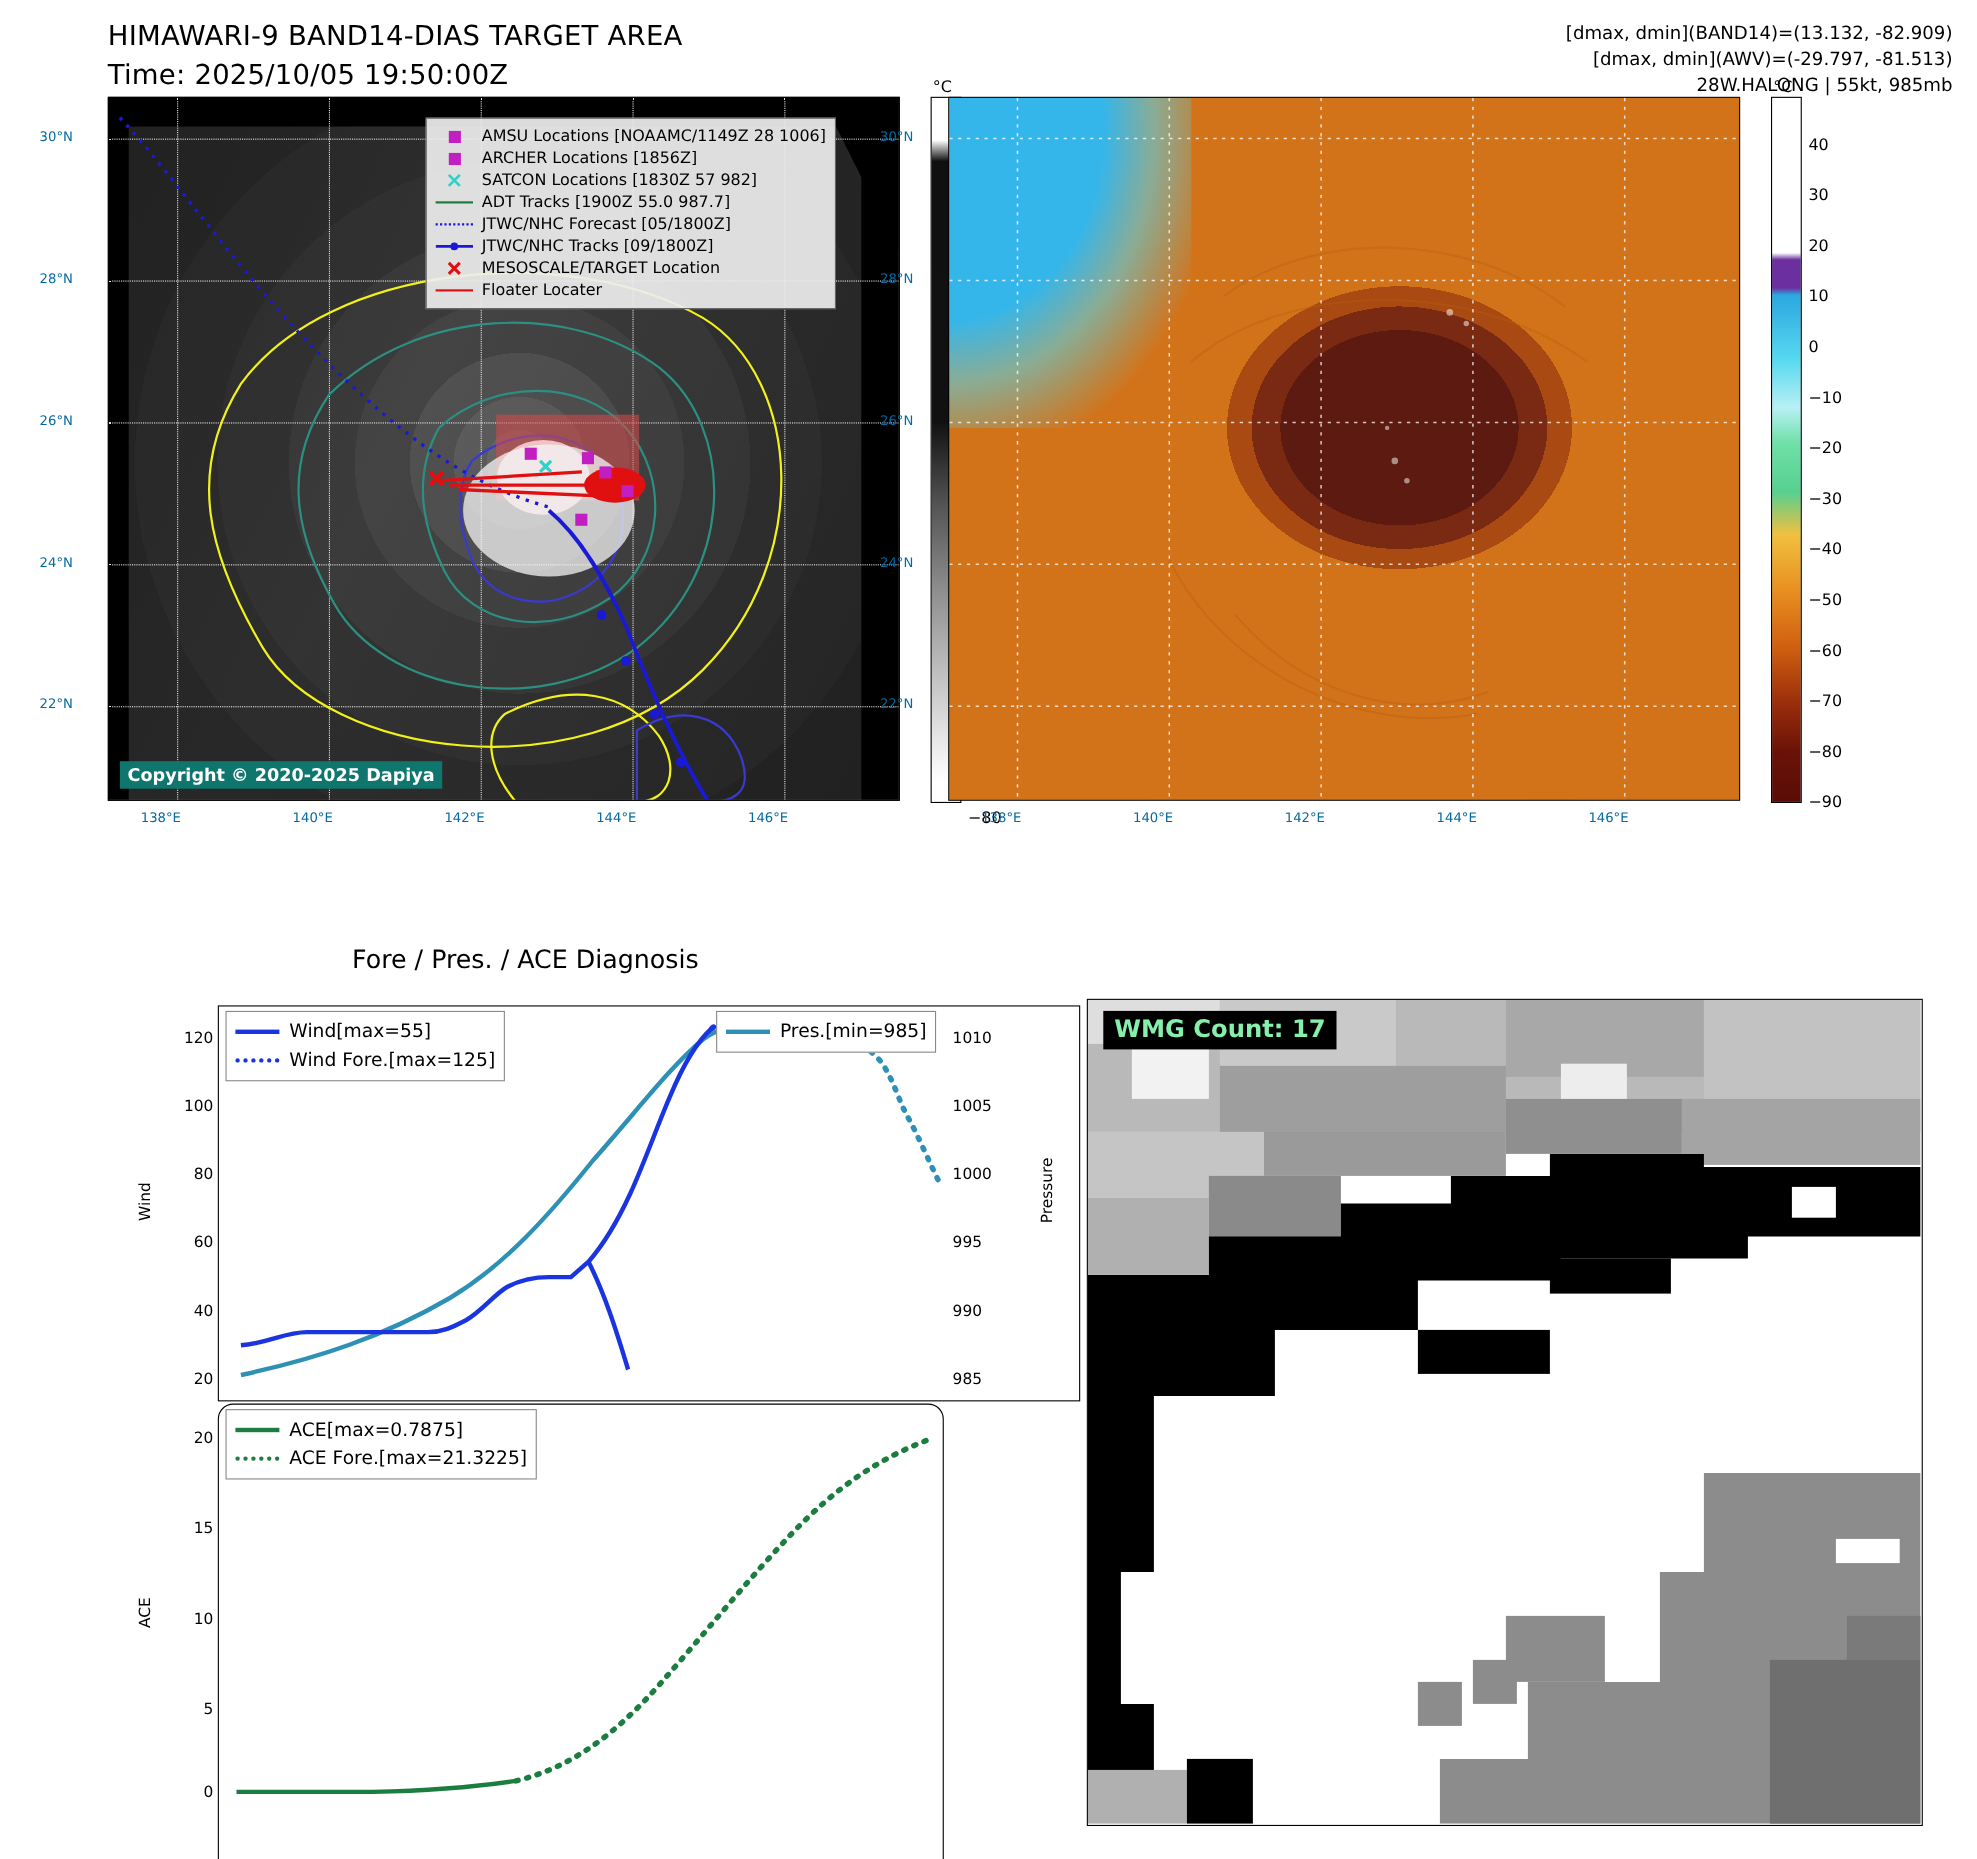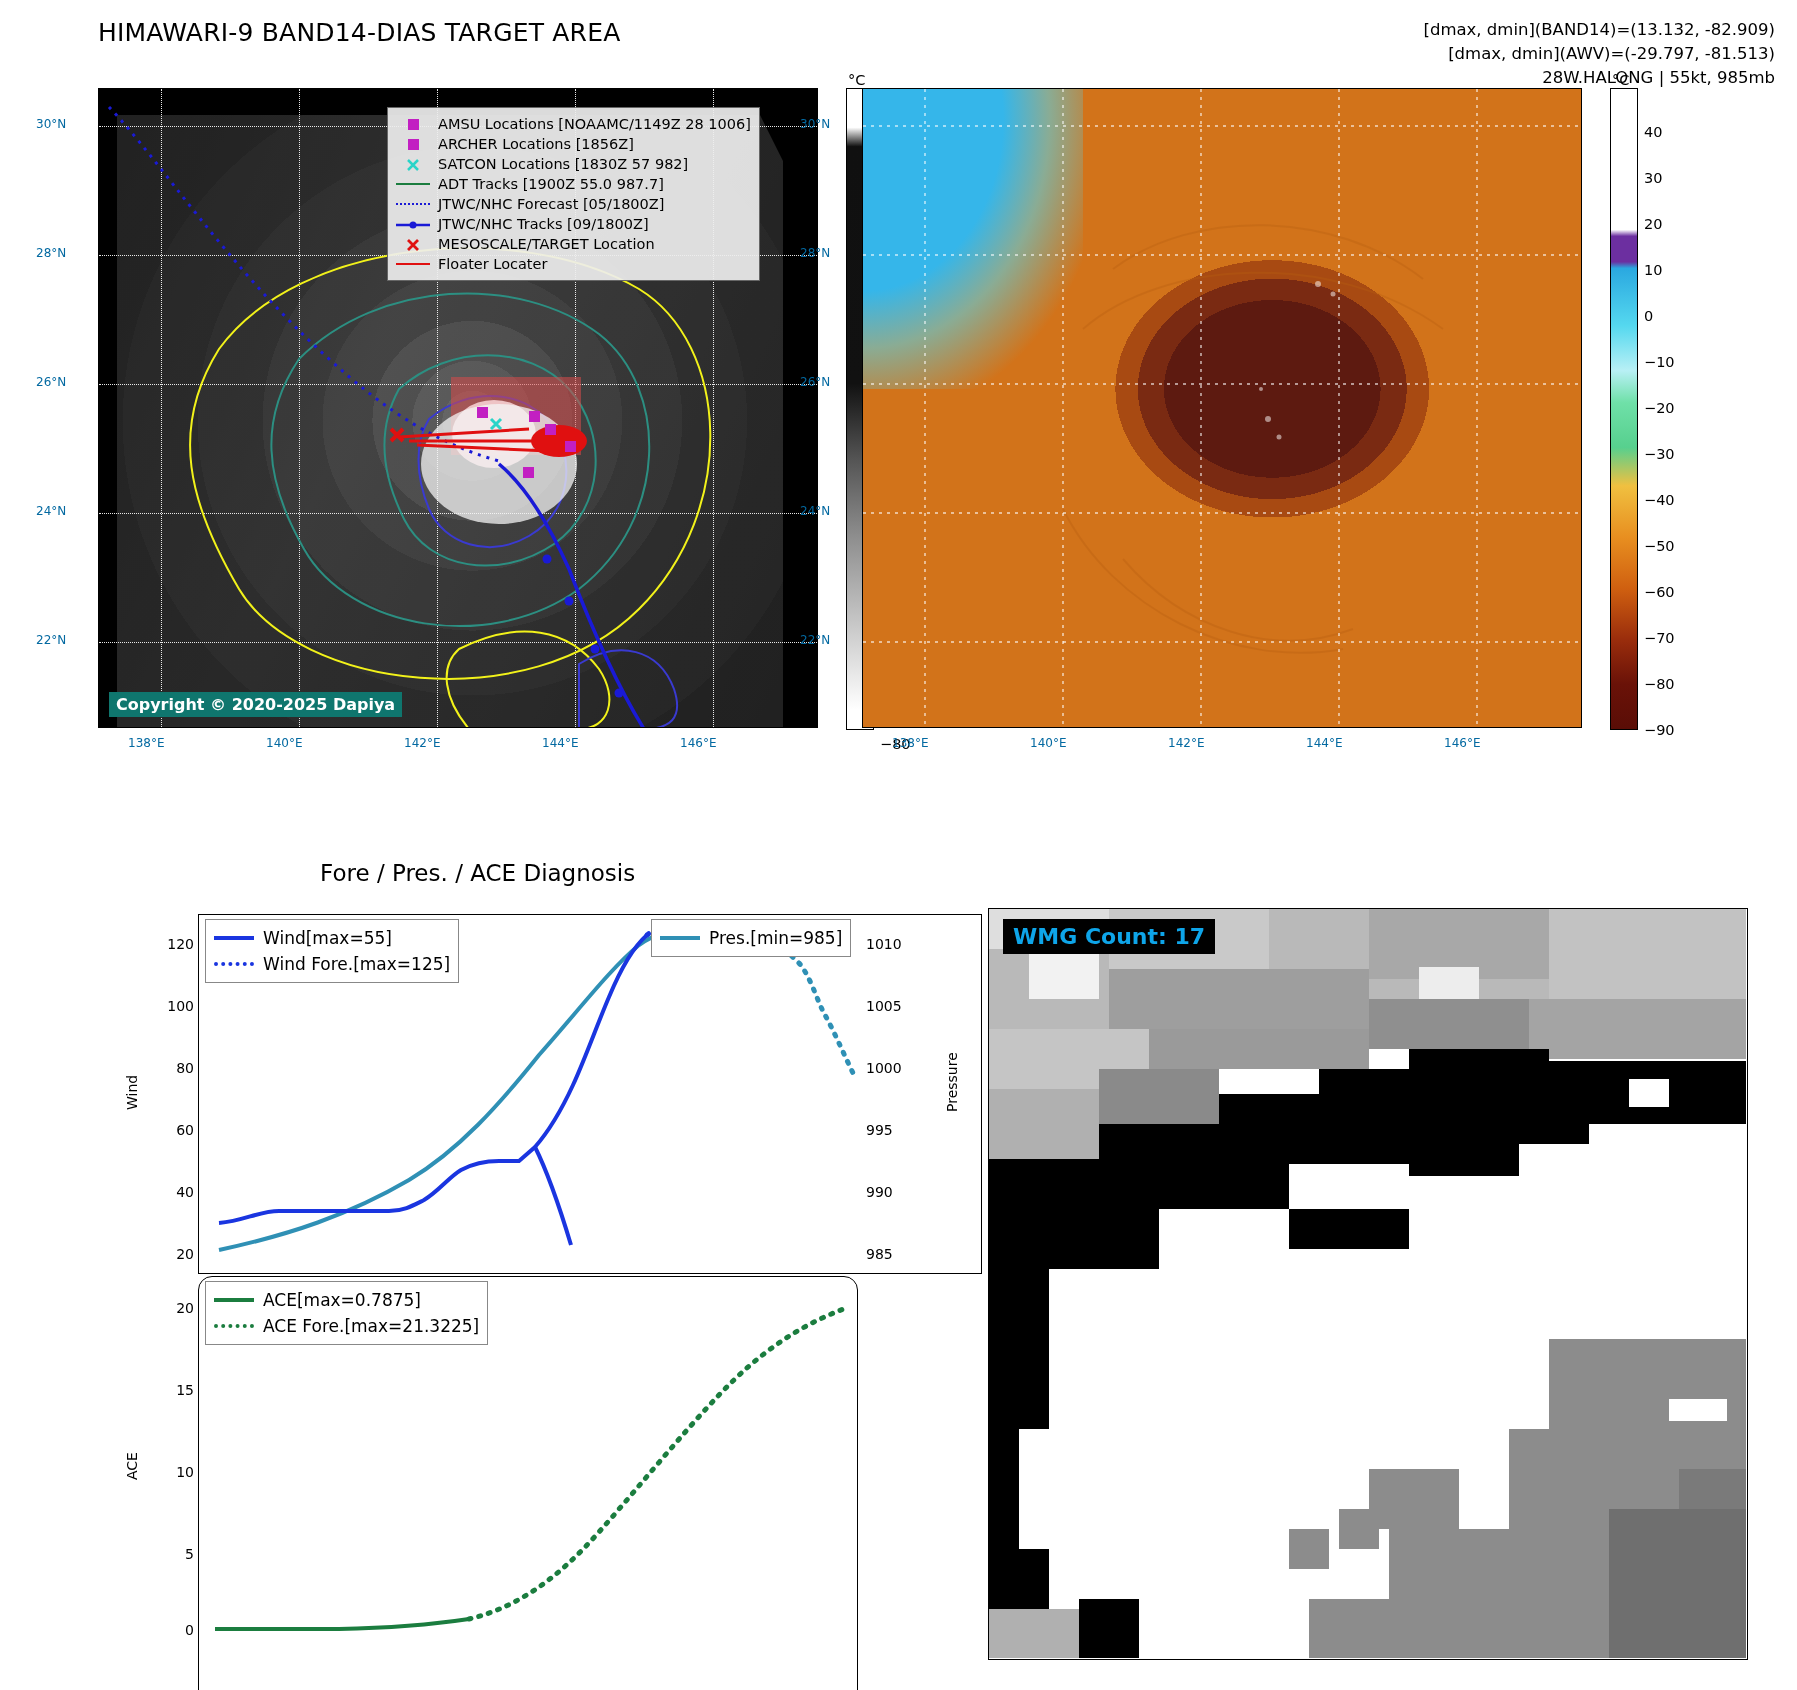"Time: 2025/10/05 19:50:00Z" div.ttl { html: none -> <div>Time: 2025/10/05 19:50:00Z</div> }
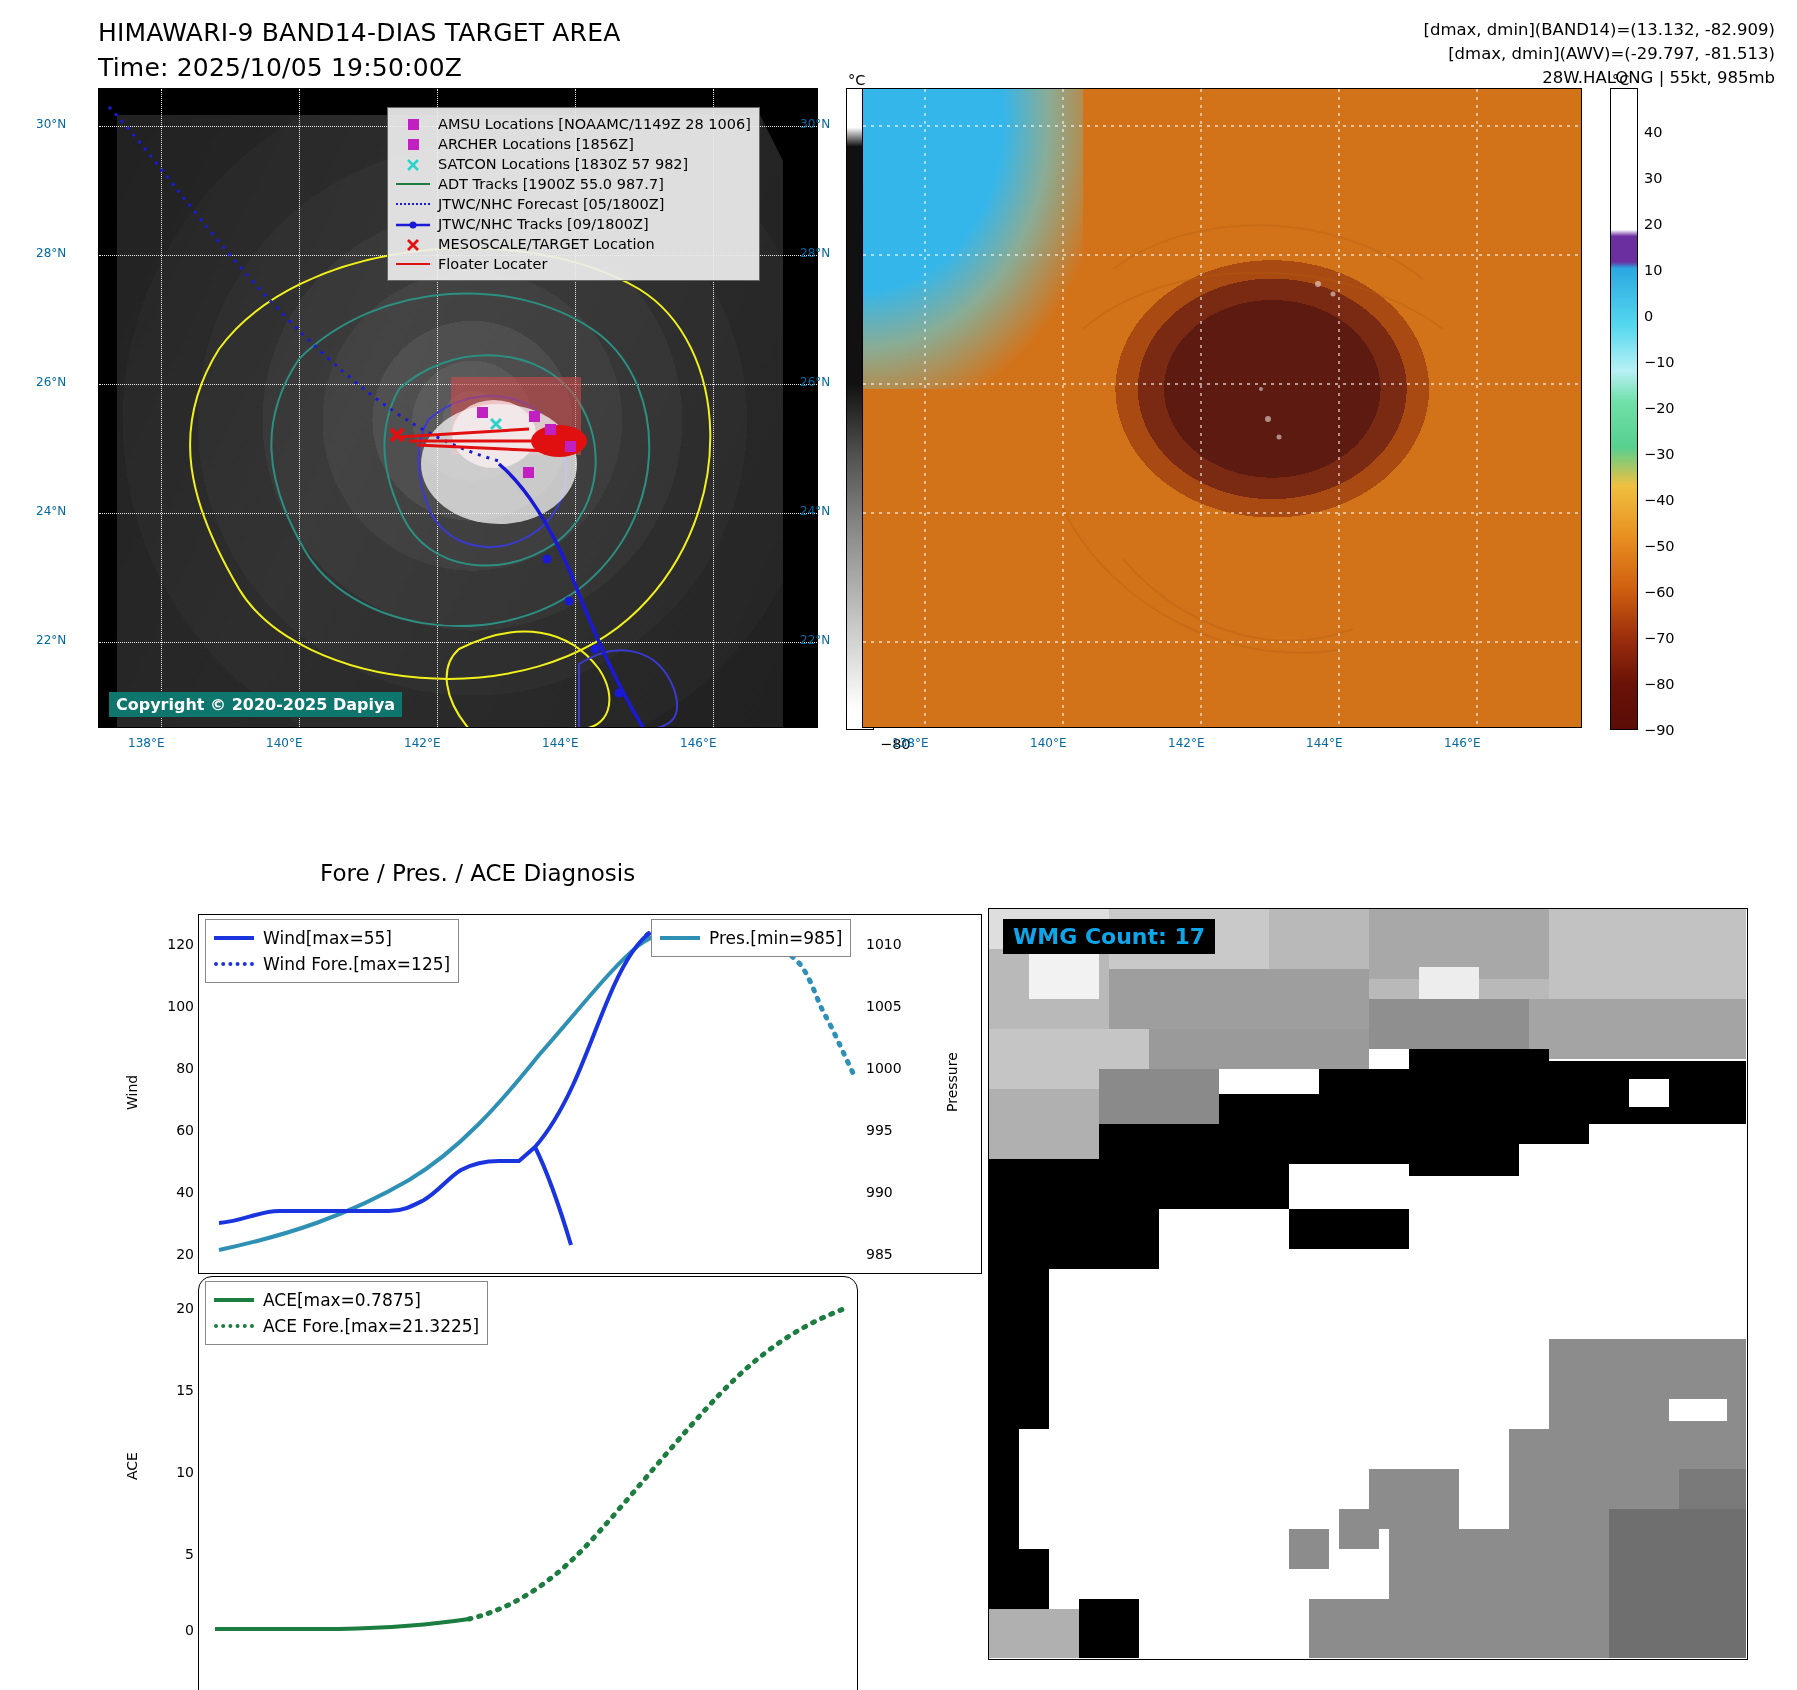"WMG Count: 17" .wmgbadge { color: #0ea5e9 -> #86efac }
